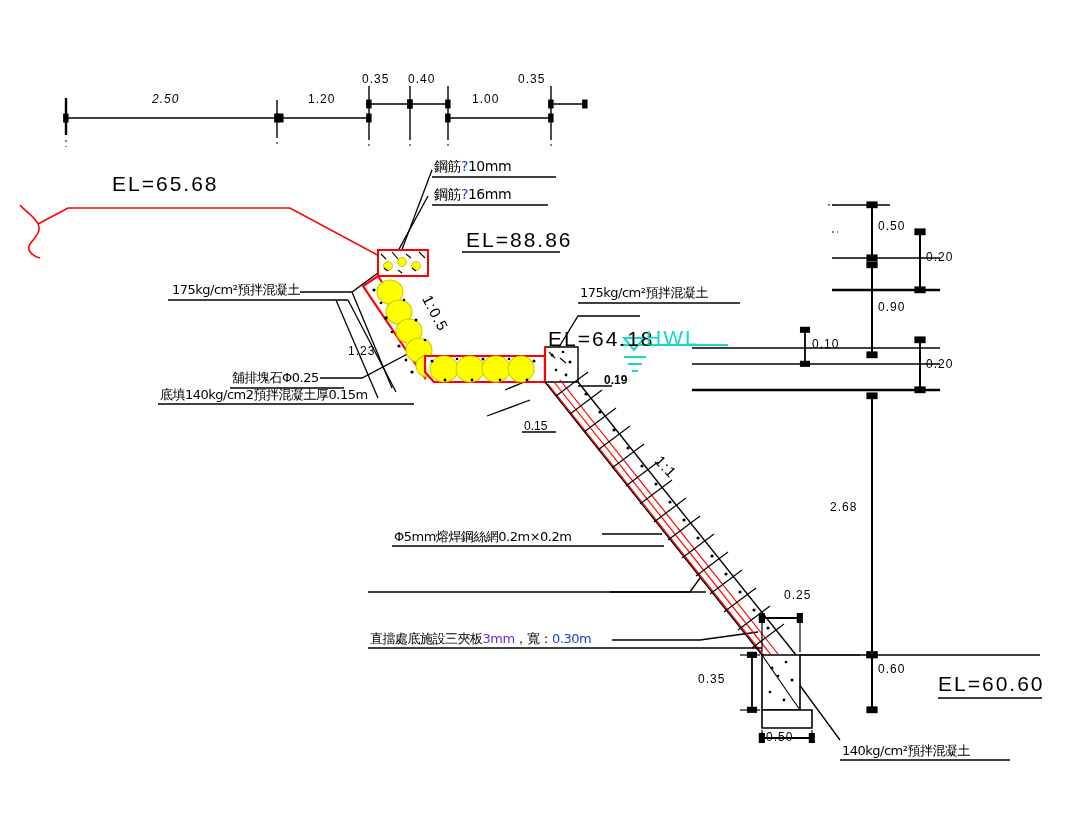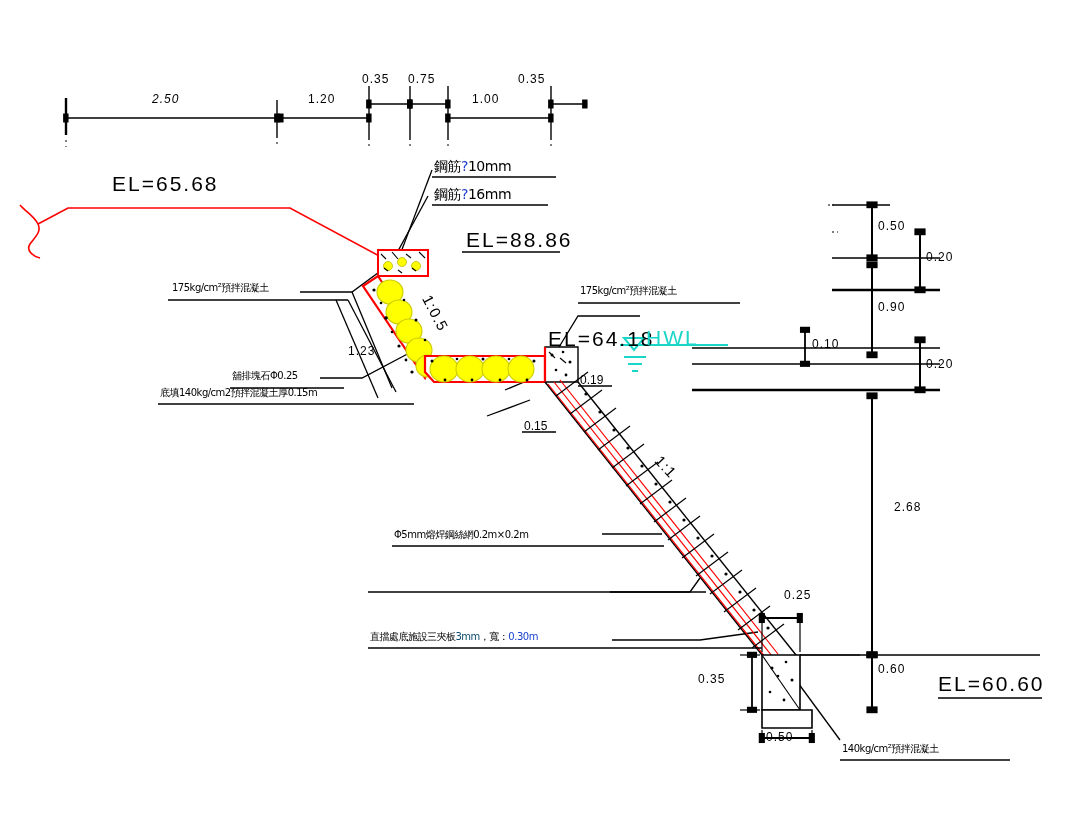"0.75" div.lbl { text: 0.75 -> 0.40 }
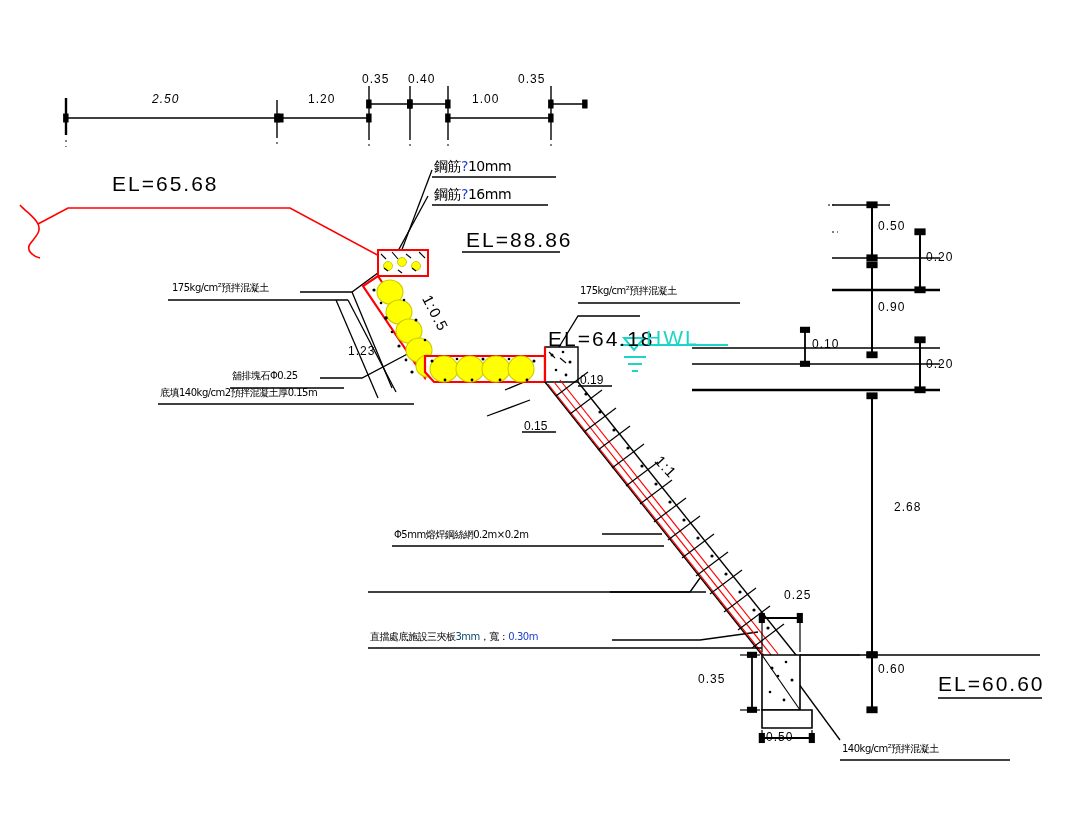"175kg/cm²預拌混凝土" .cjk { font-size: 10px -> 13px }
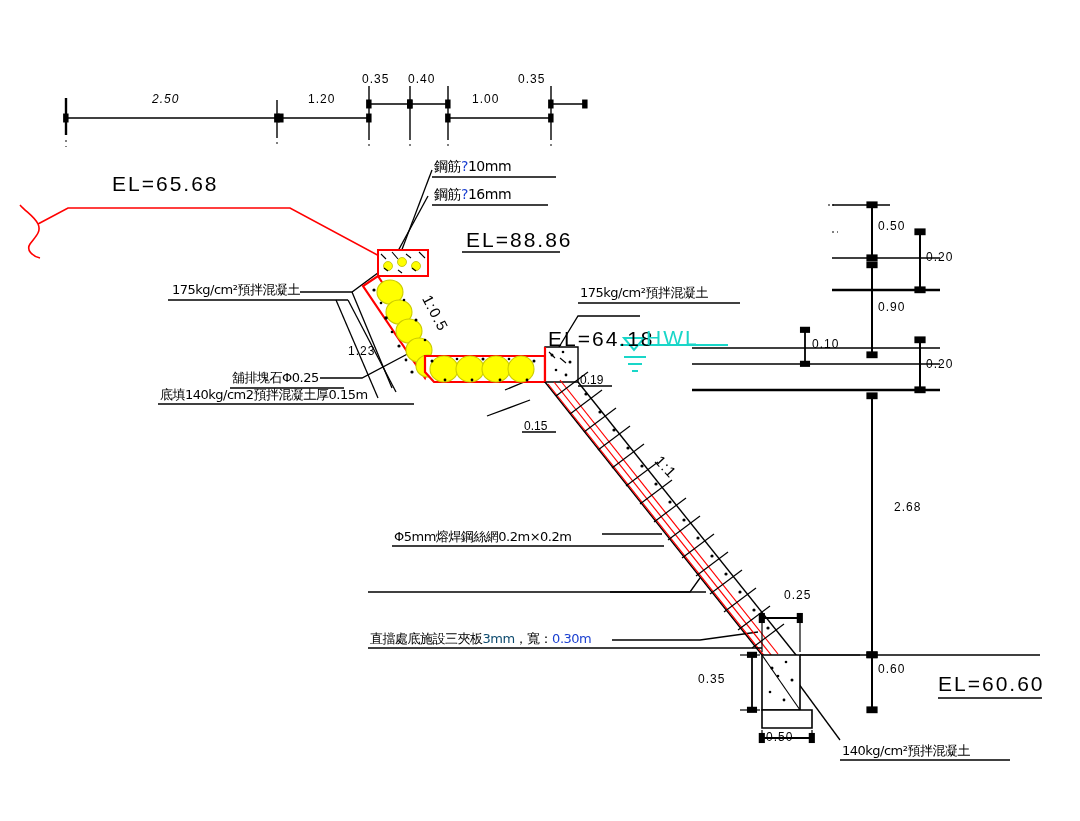"0.19" div.lbl { font-weight: normal -> bold; left: 580px -> 604px }
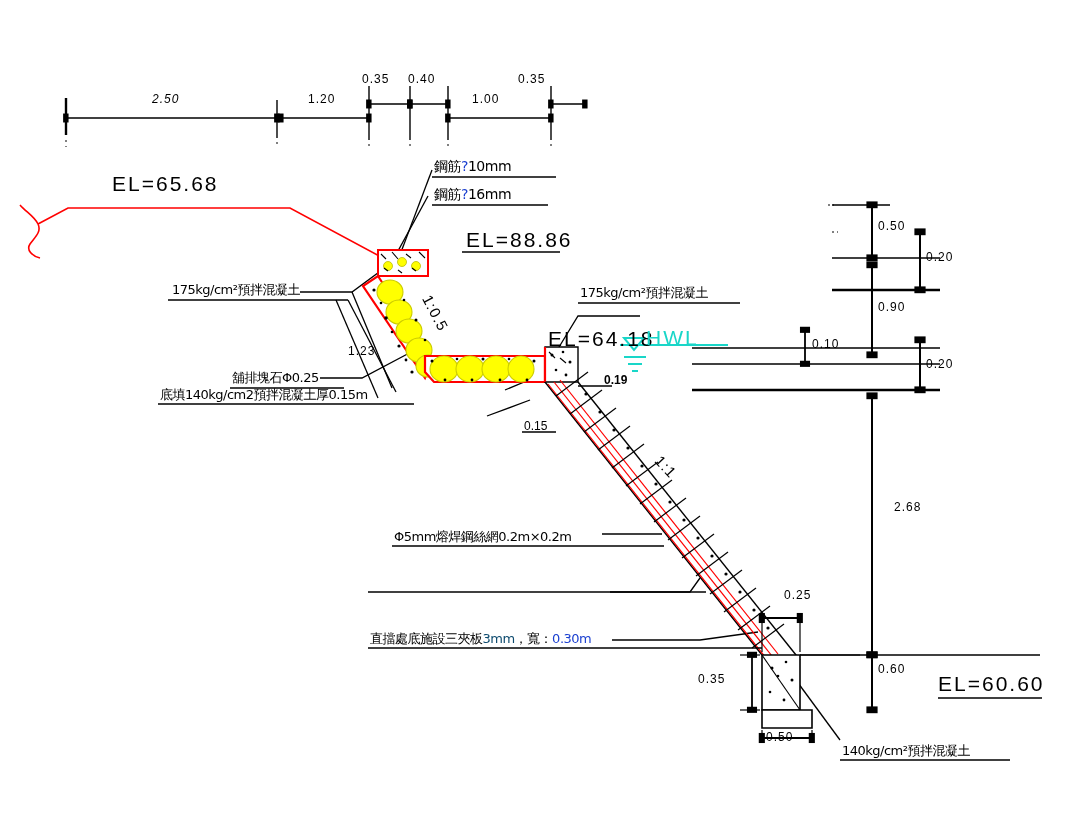"2.68" div.lbl { left: 894px -> 830px }
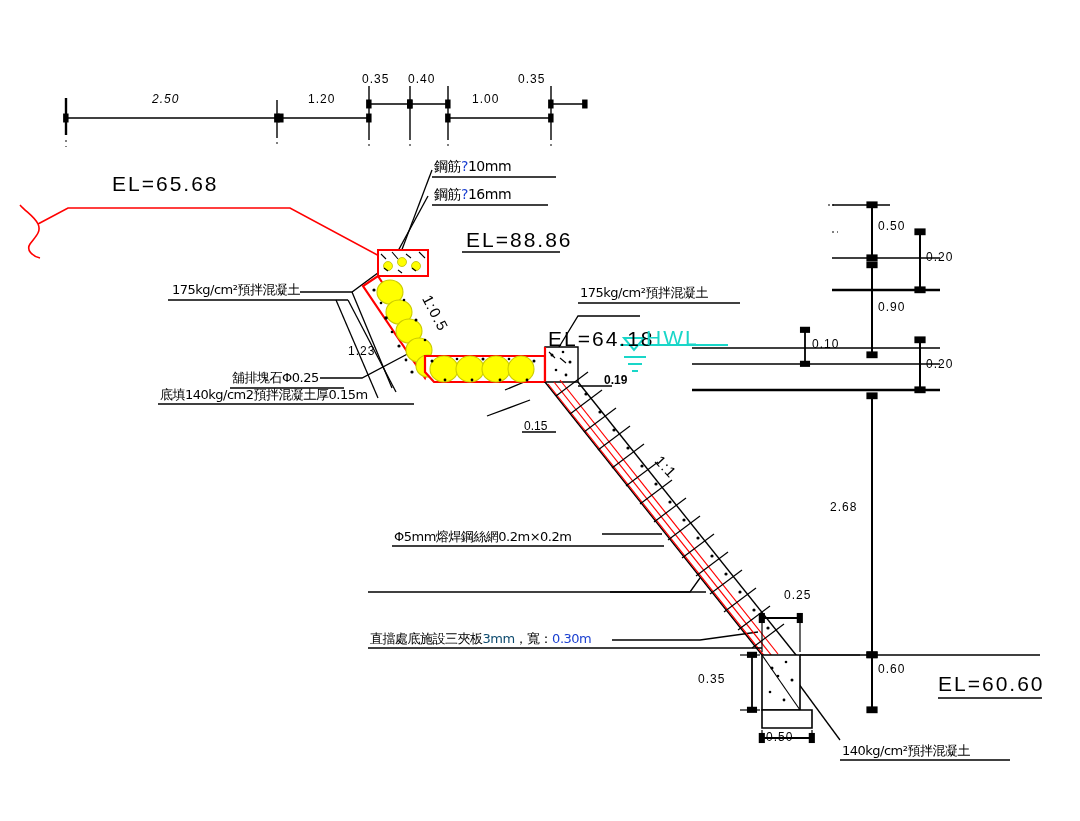"3mm" .cyanx { color: #0c4a6e -> #6d28d9 }
